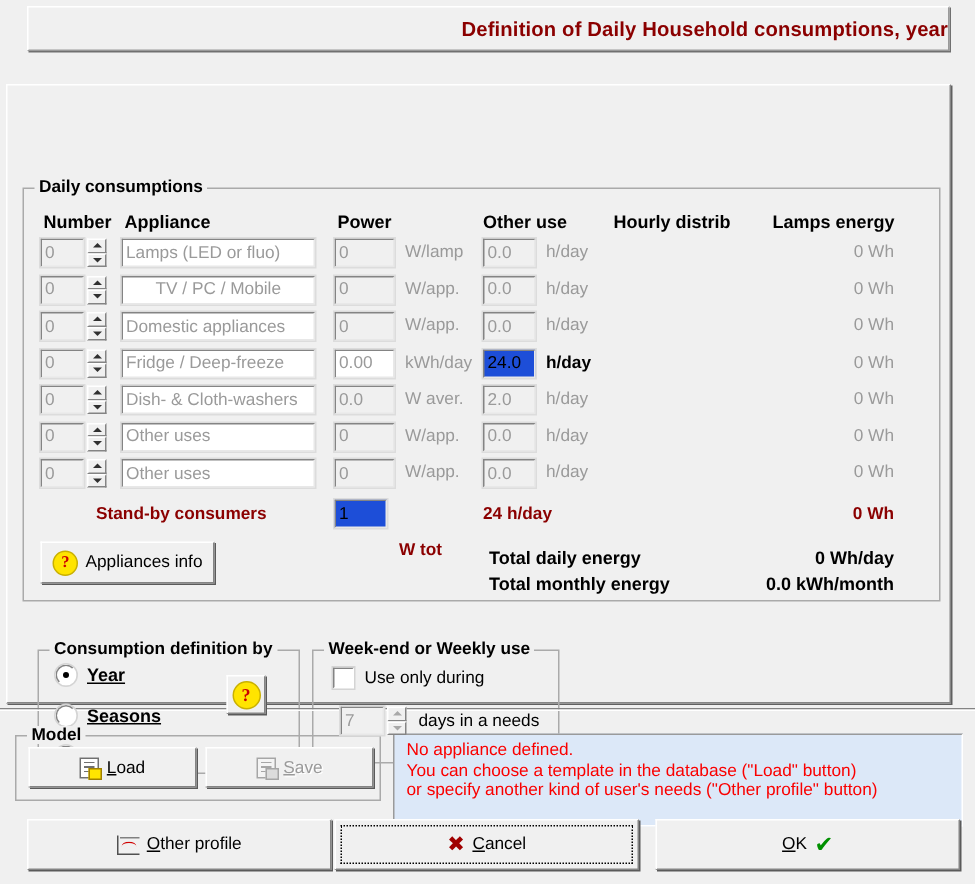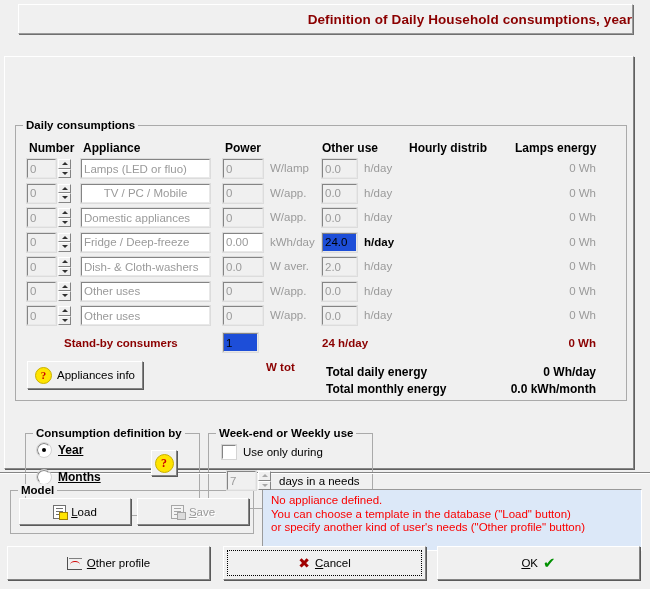"Seasons" div.radio-row { html: none -> <div> <span></span> <span>Seasons</span> </div> }
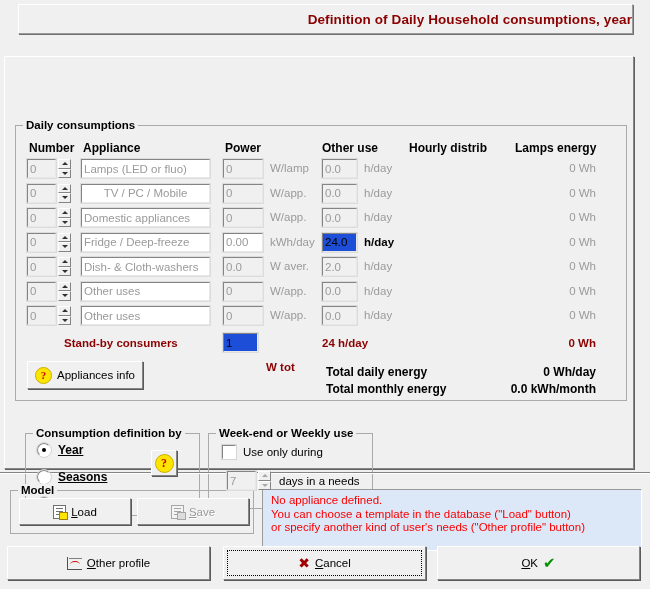"Other profile" #btn-otherprofile { left: 7px -> 18px }
